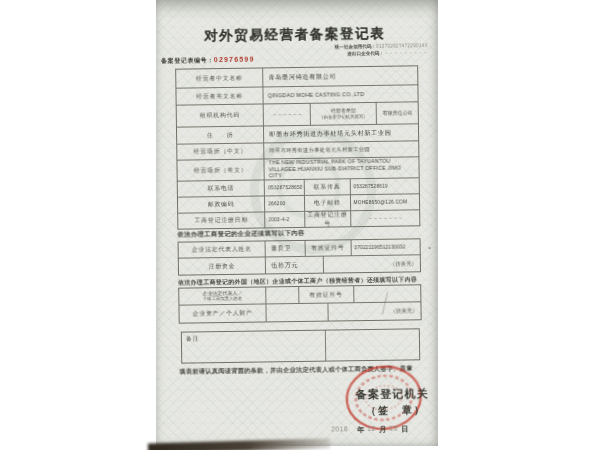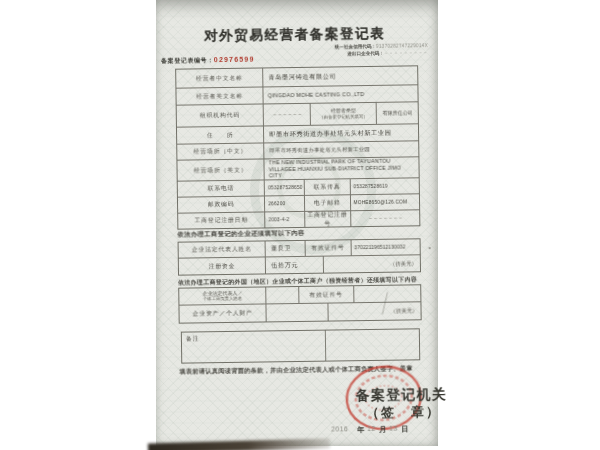"备案登记机关" .authority { font-size: 14px -> 11px }
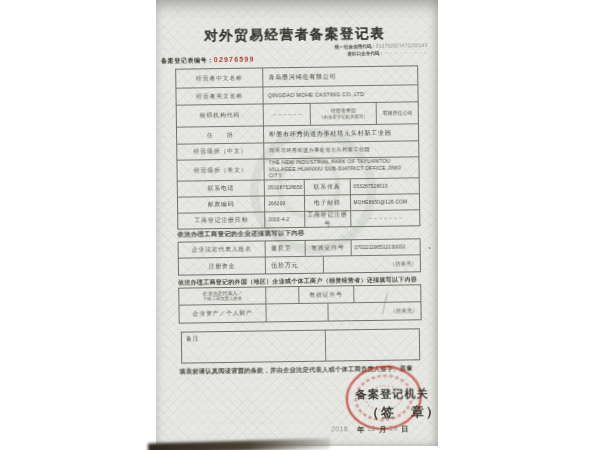"（签 章）" .sealword { font-size: 13px -> 10px }
